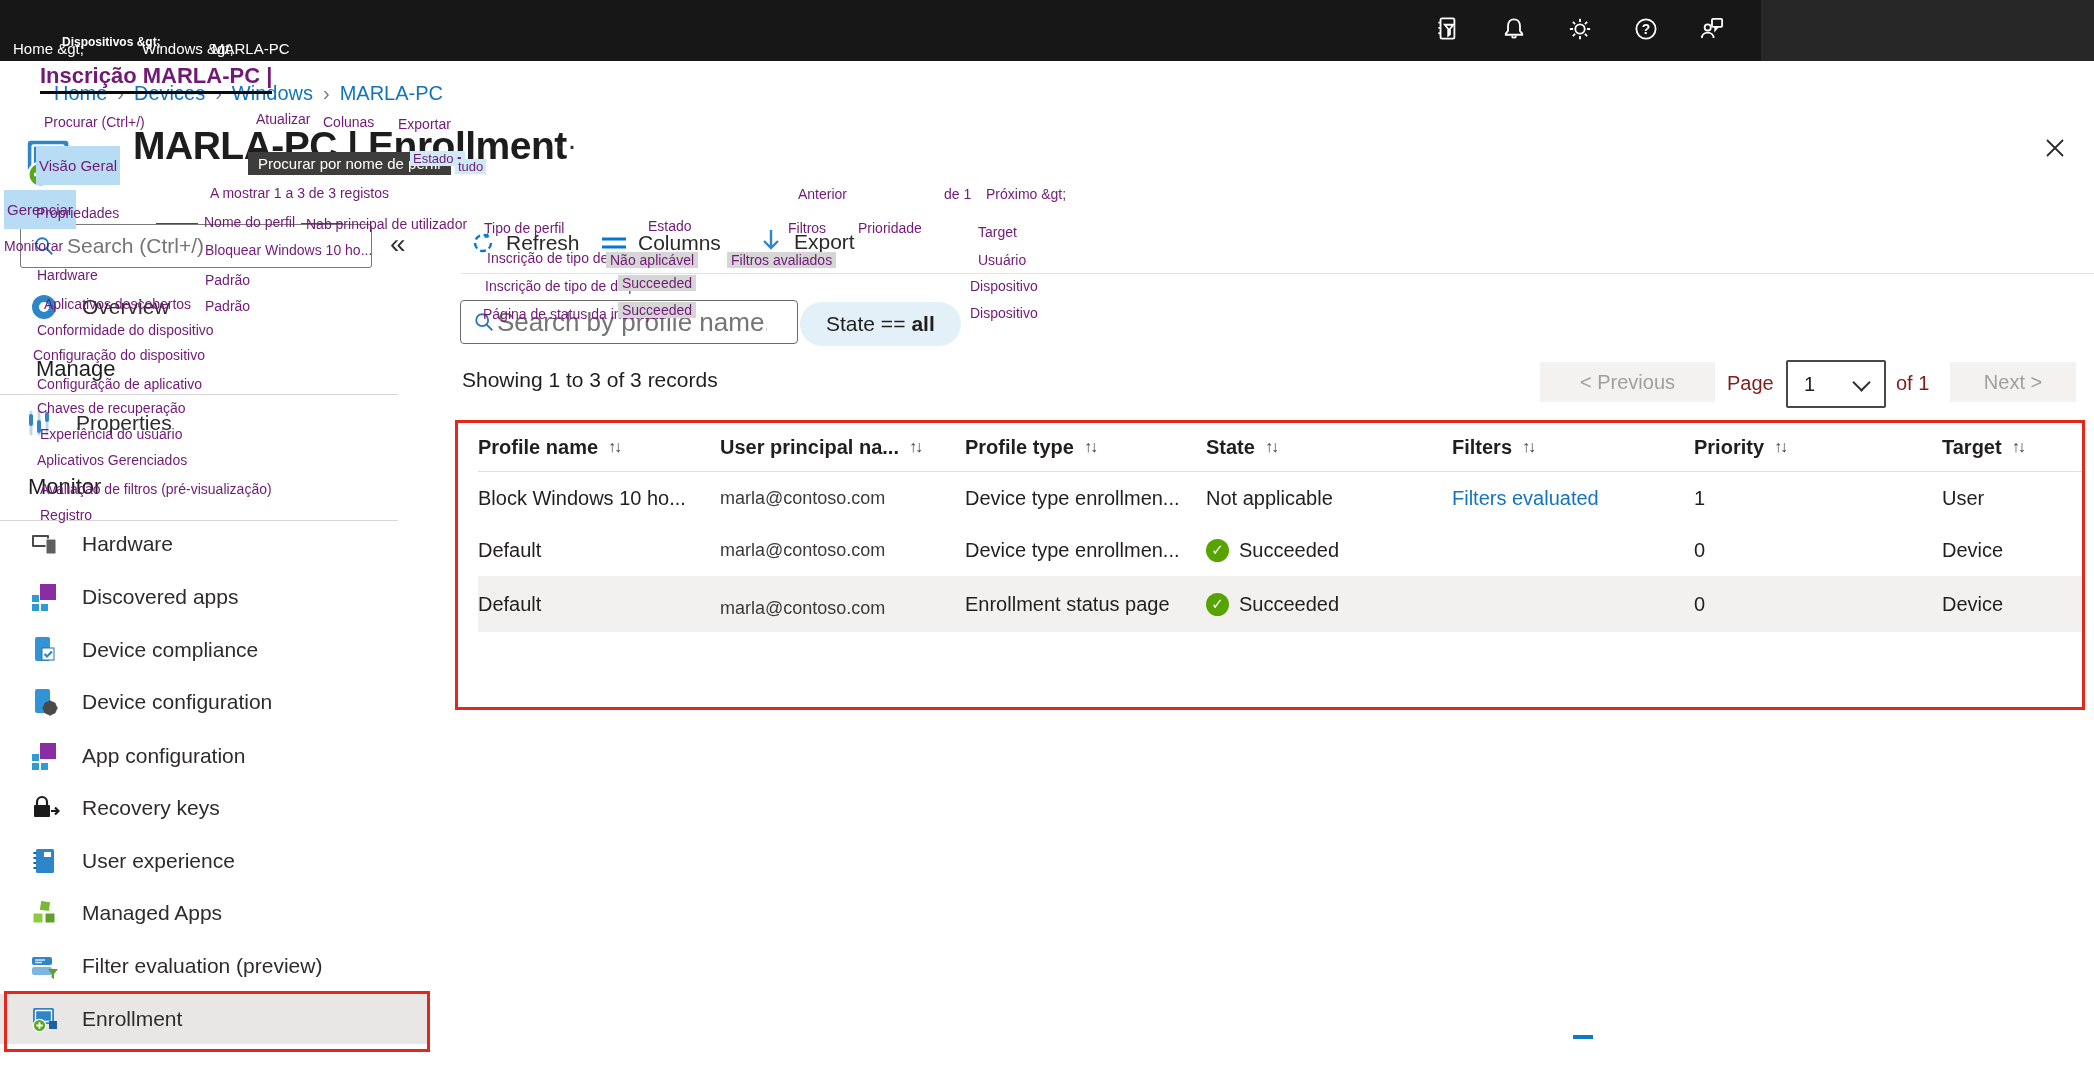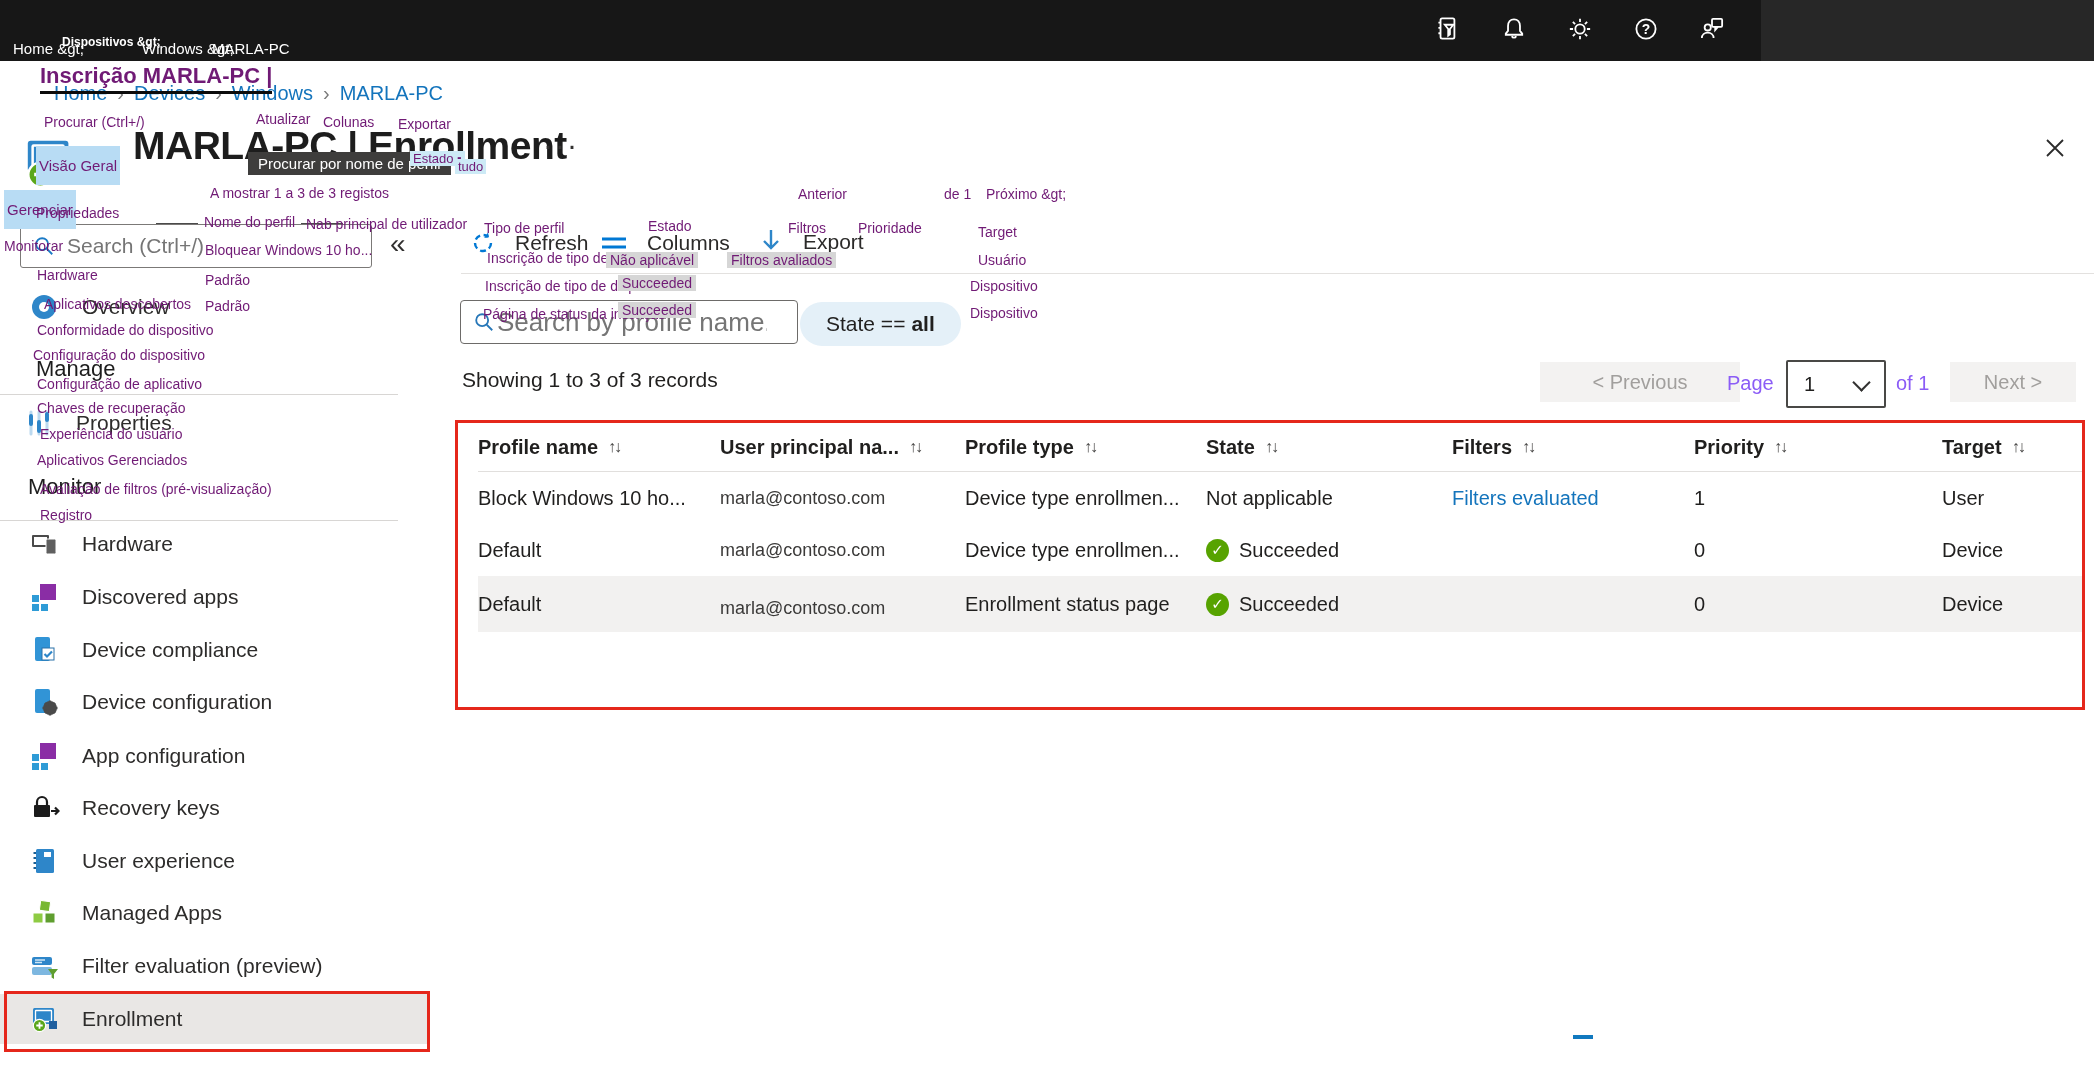"Refresh" .cmd { gap: 19px -> 10px }
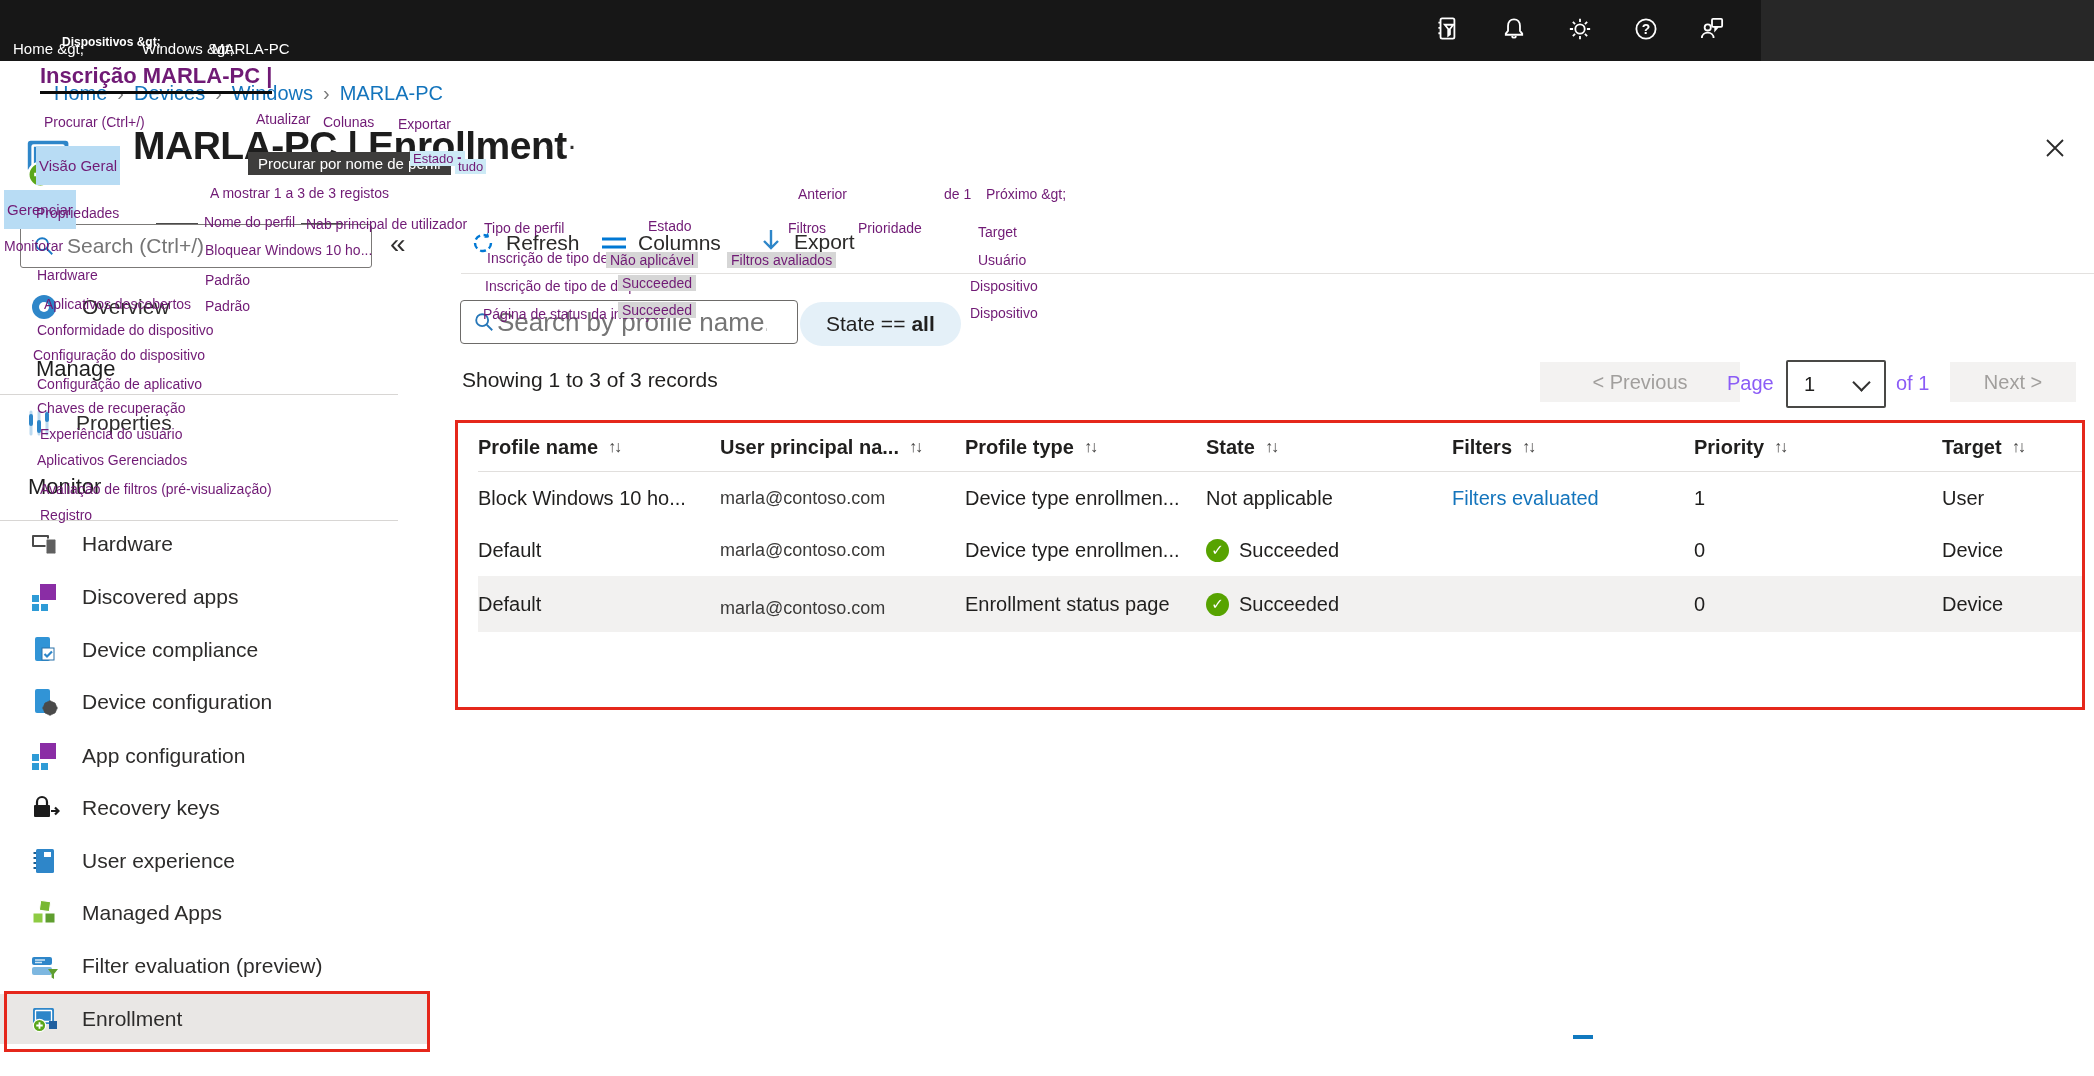"< Previous" div.pg-btn { width: 200px -> 175px }
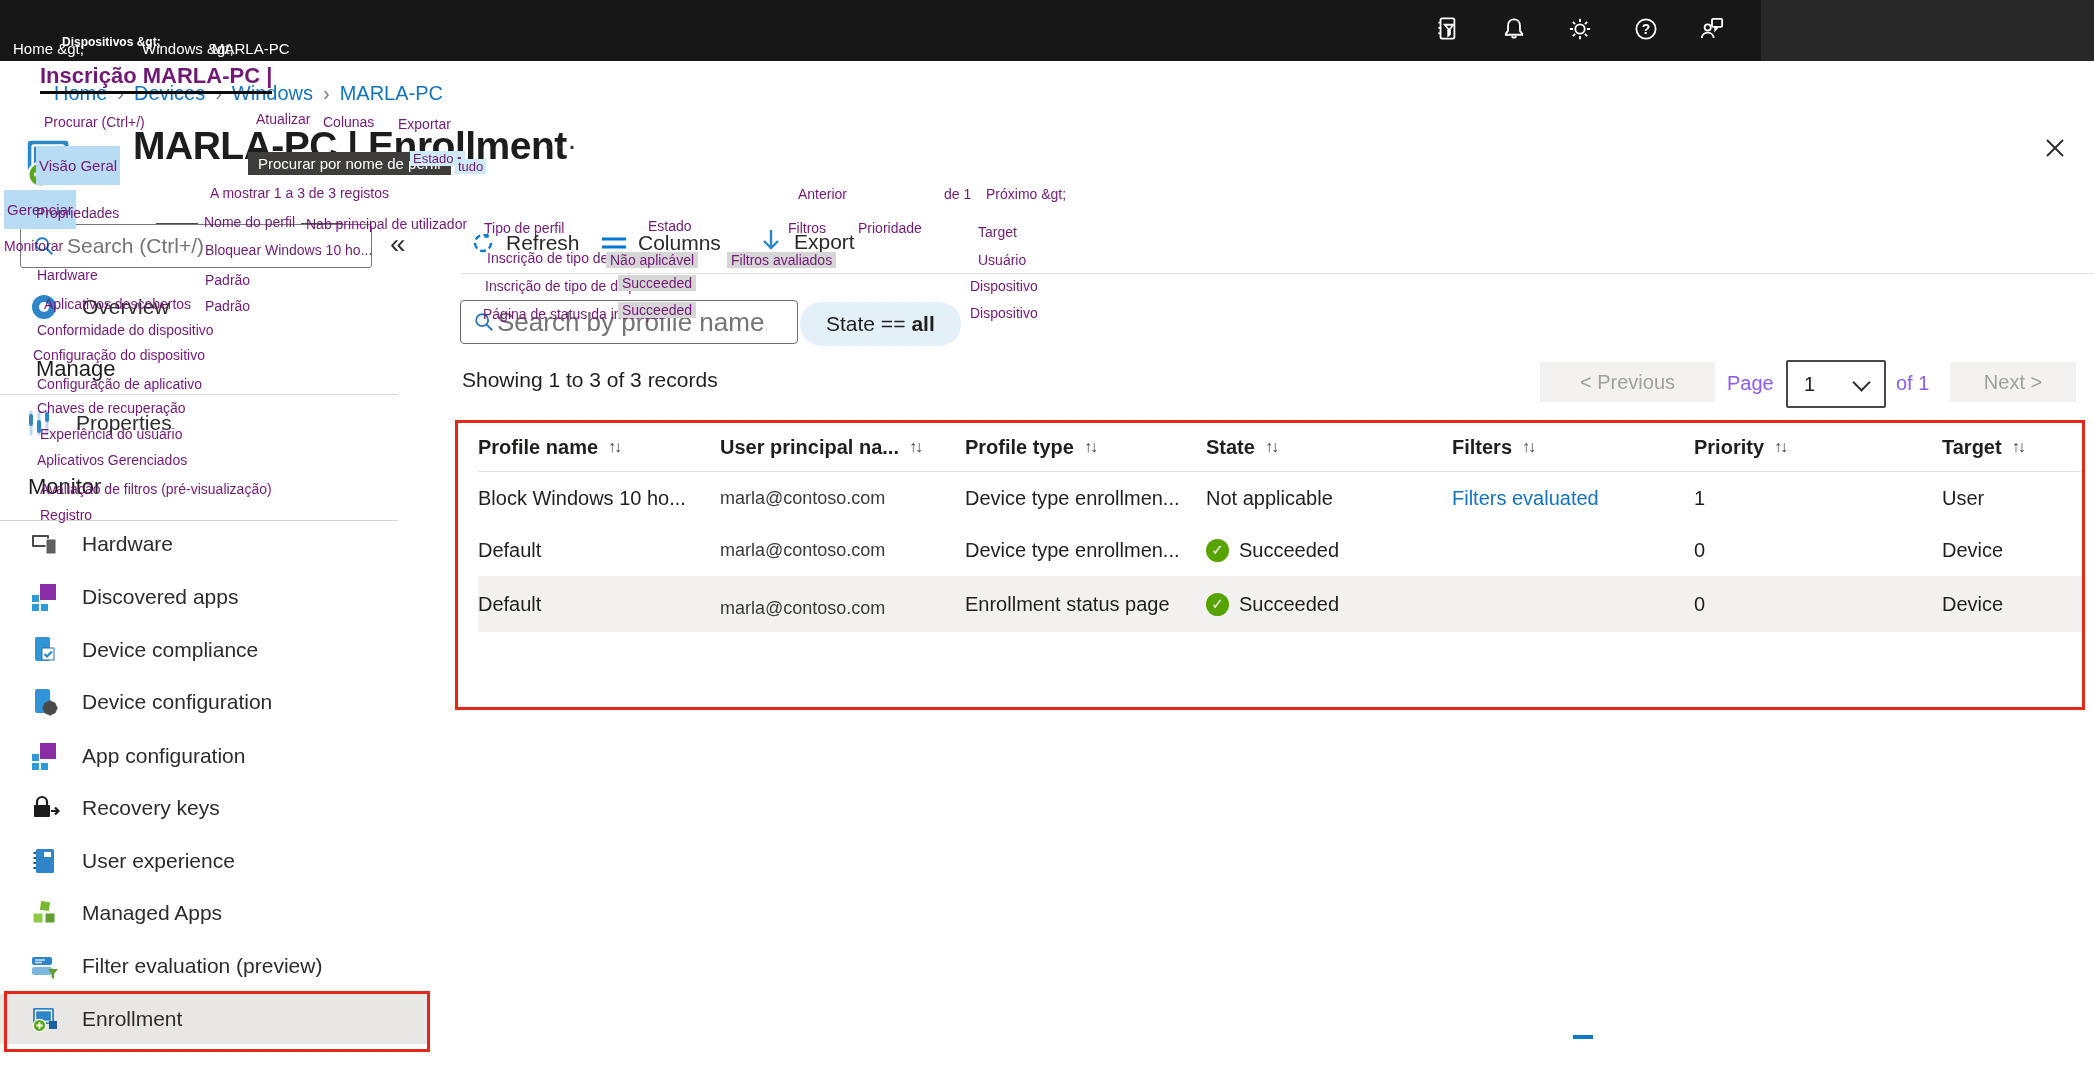"Page" .pg-lbl { color: #8b5cf6 -> #7f1d1d }
